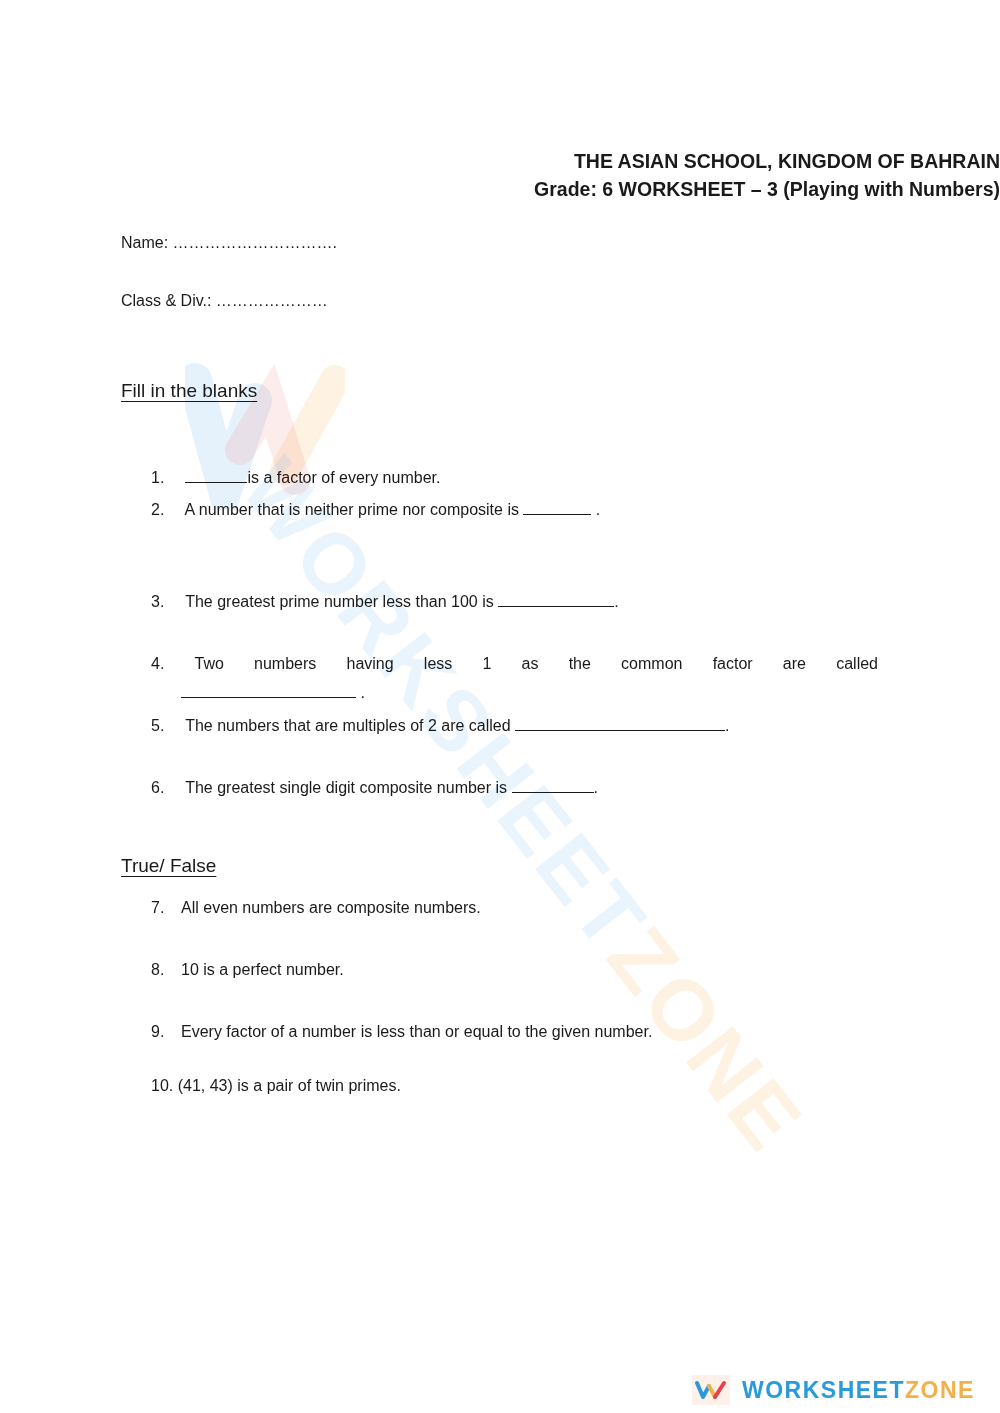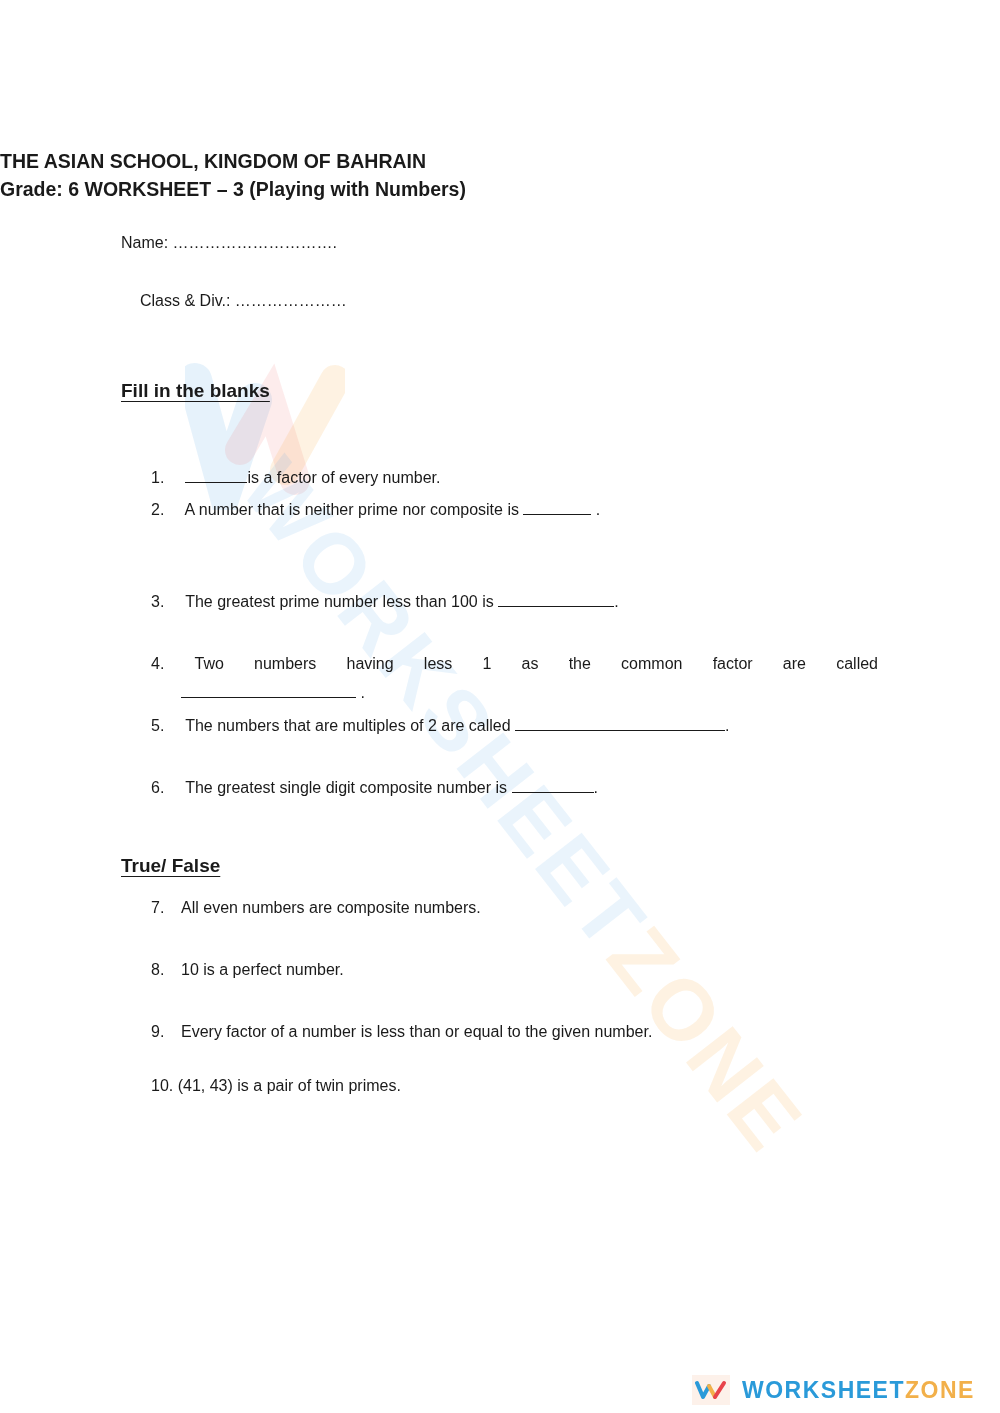"THE ASIAN SCHOOL, KINGDOM OF" .header { text-align: left -> right }
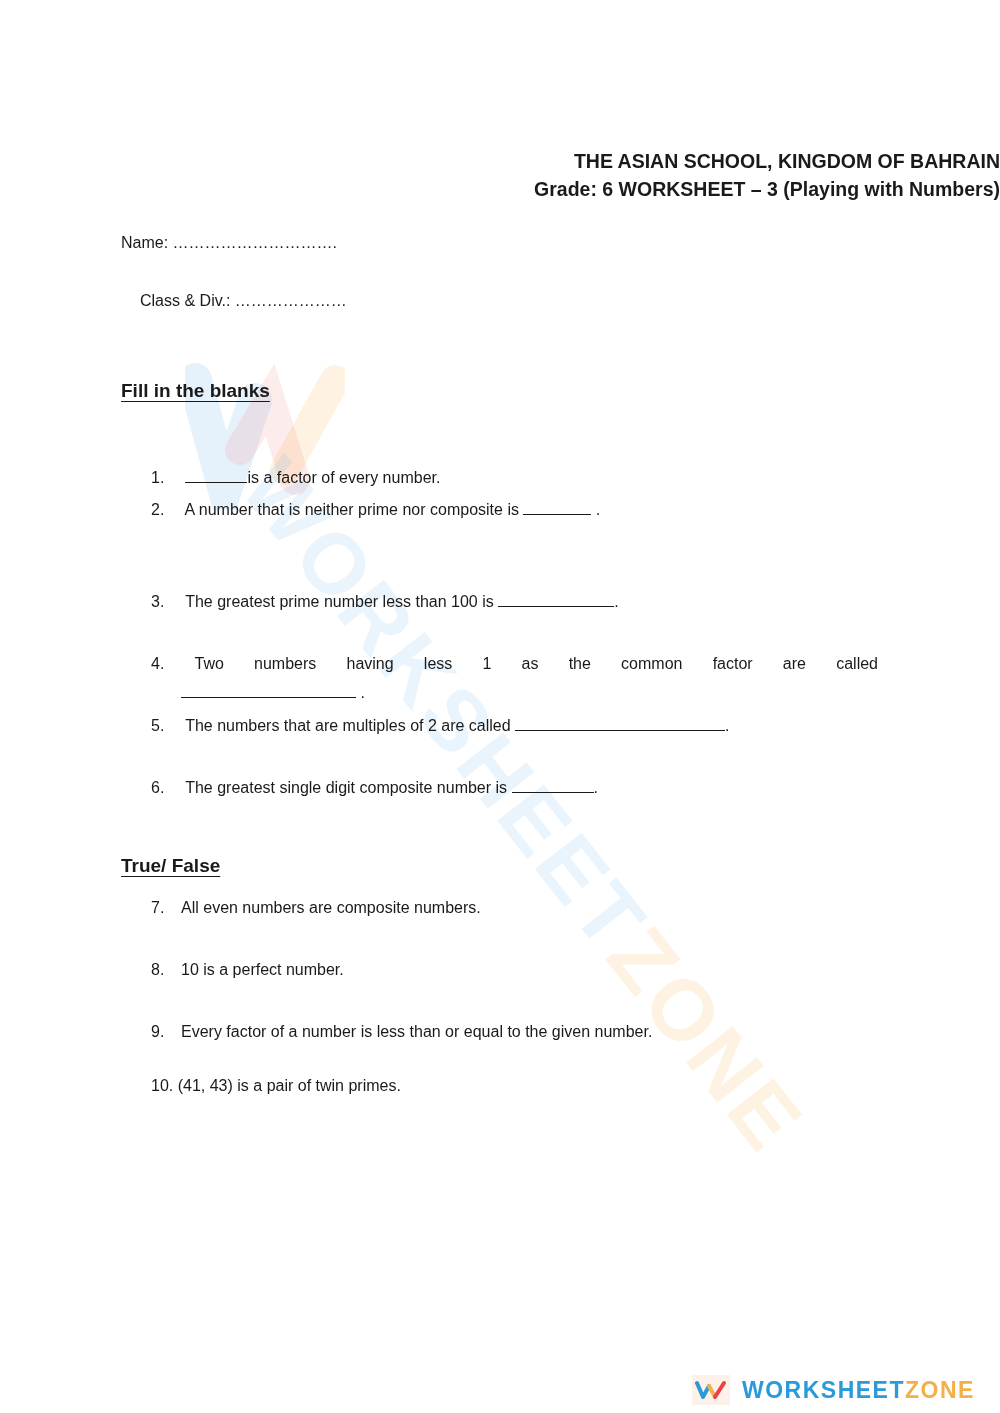"Class & Div.: …………………" div.field { margin-left: 19px -> none }
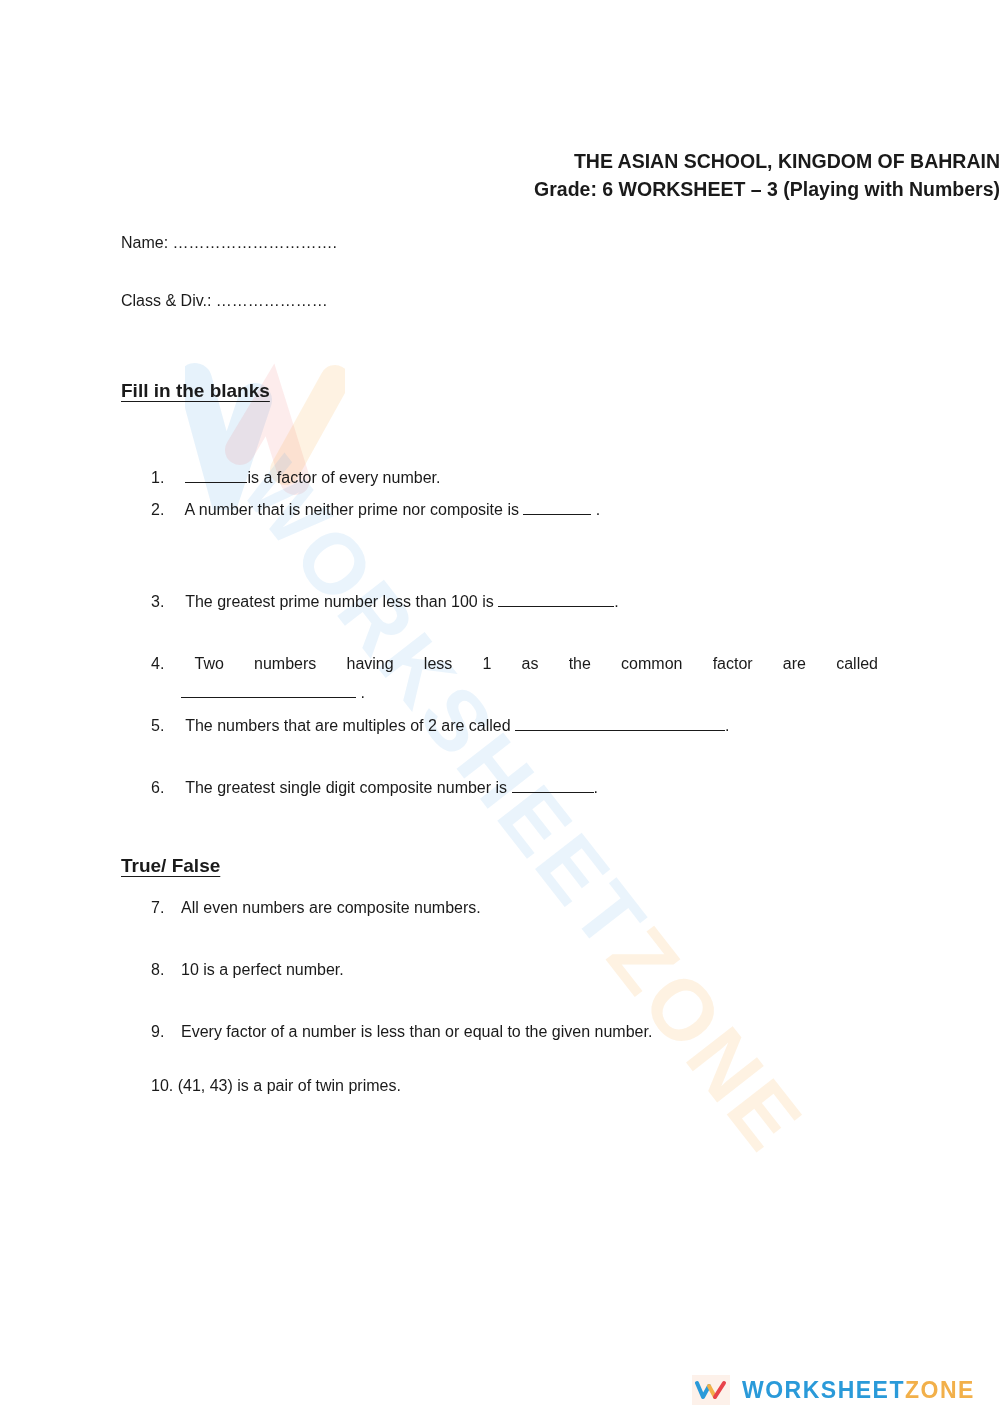"Fill in the blanks" .section-title { font-weight: bold -> none }
